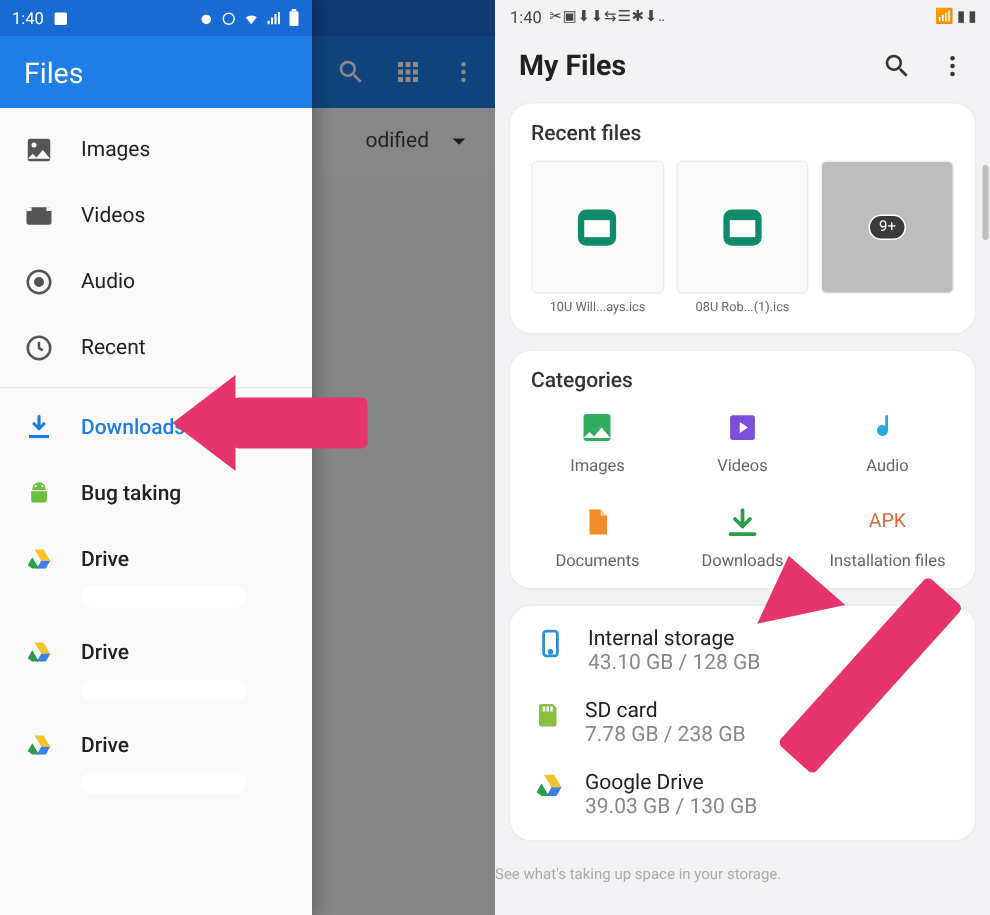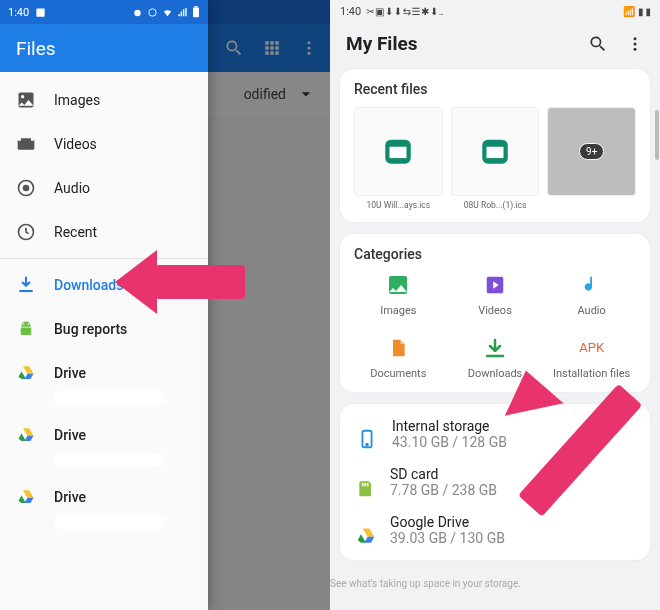"Bug reports" span { text: reports -> taking }
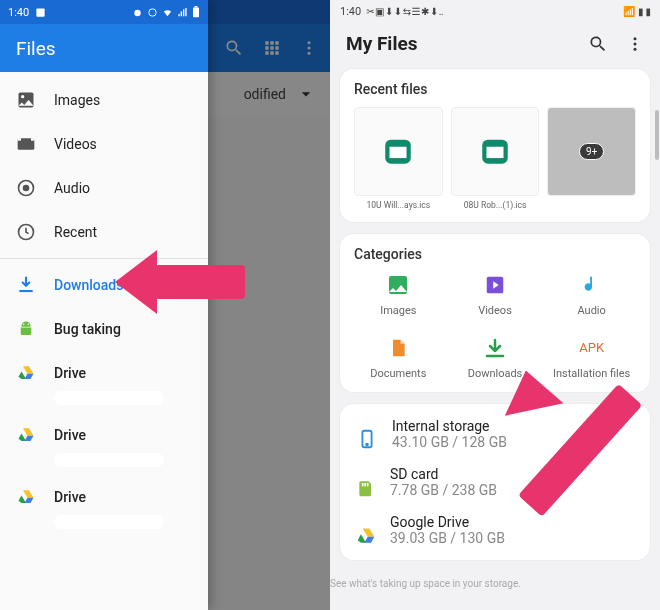"Internal storage" .storage-item { align-items: flex-end -> flex-start }
